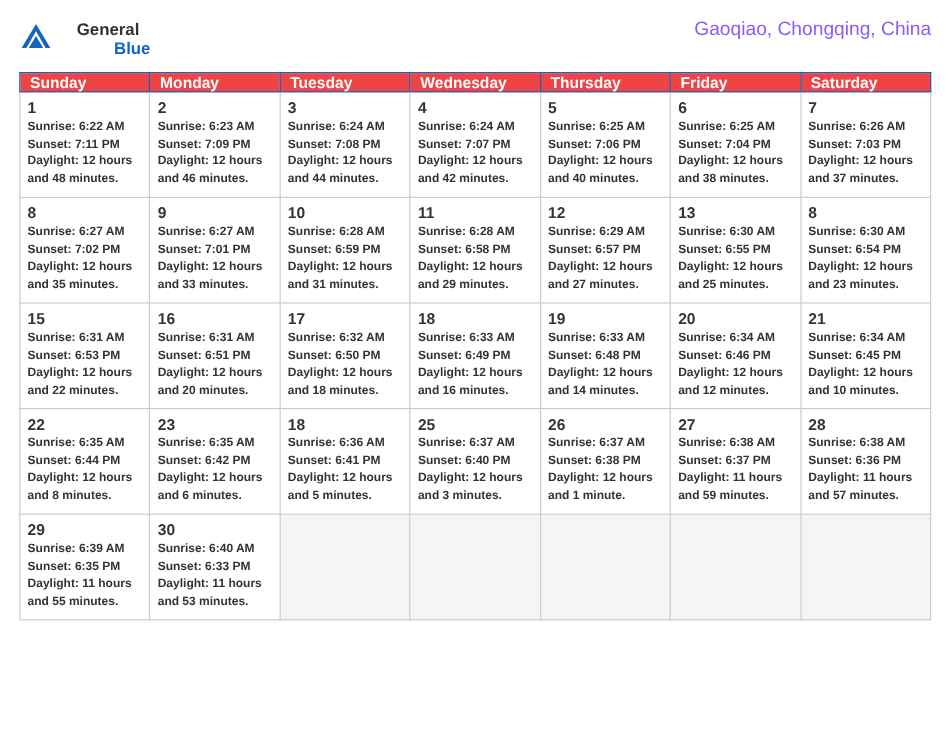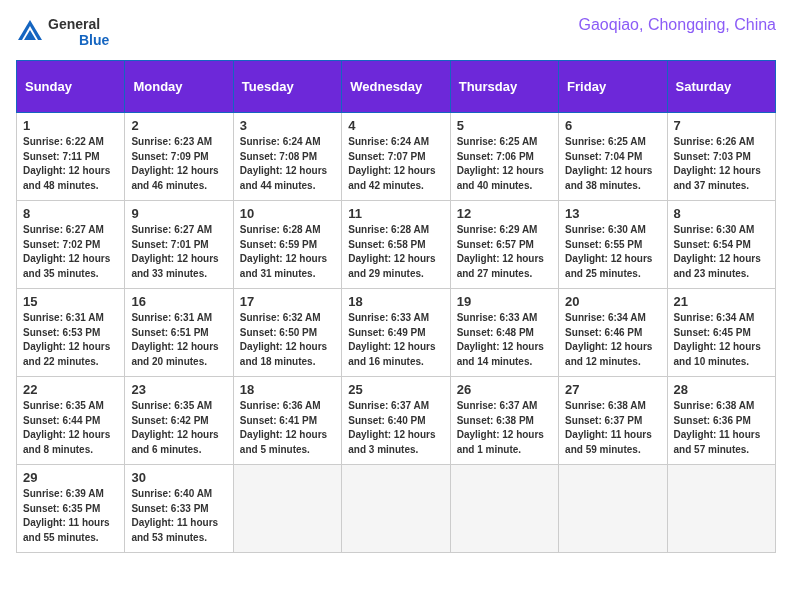"General" .logo { gap: 4px -> 20px }
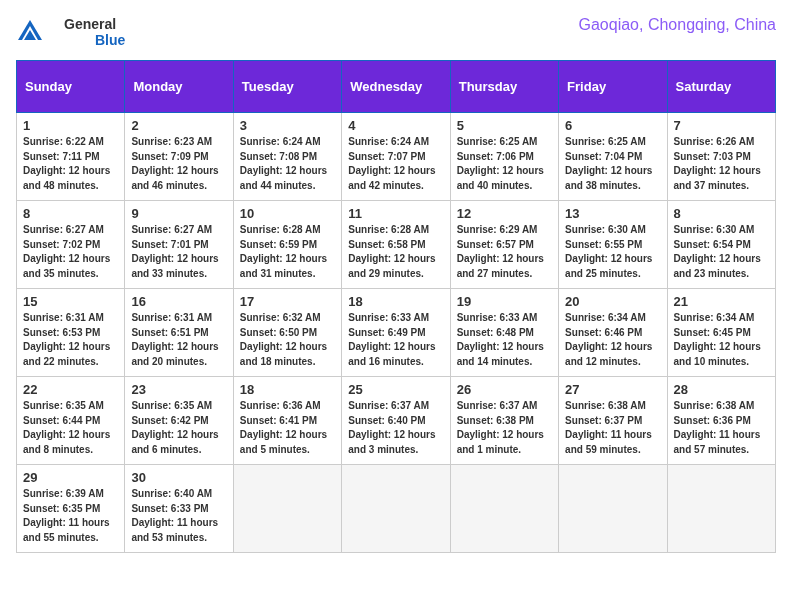"Sunday" .calendar th { background: #6d28d9 -> #ef4444; padding: 18px 8px -> 0 8px }
